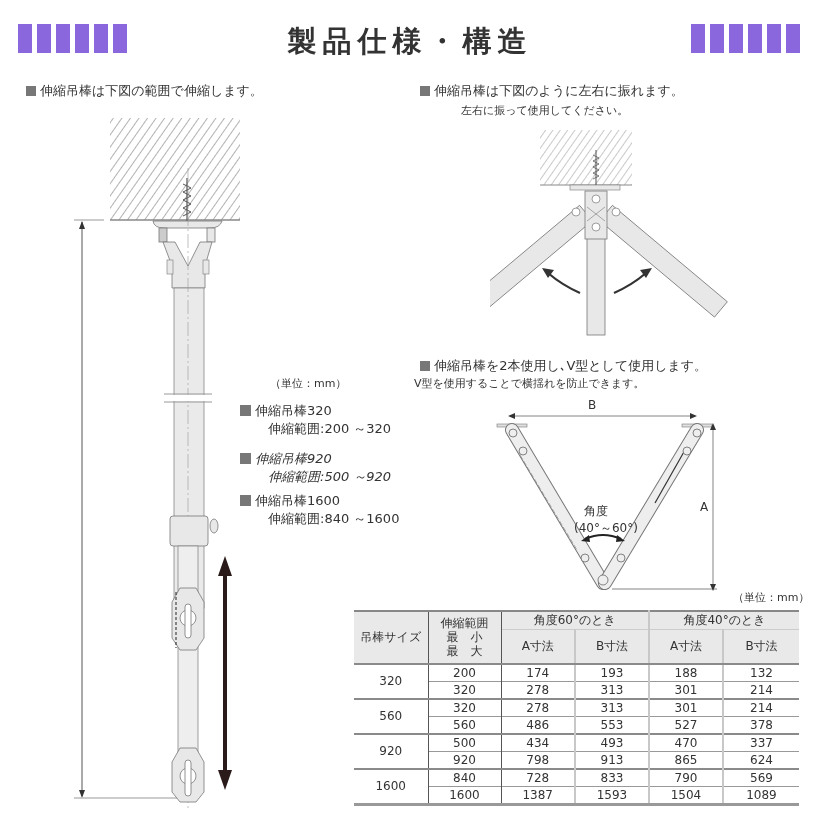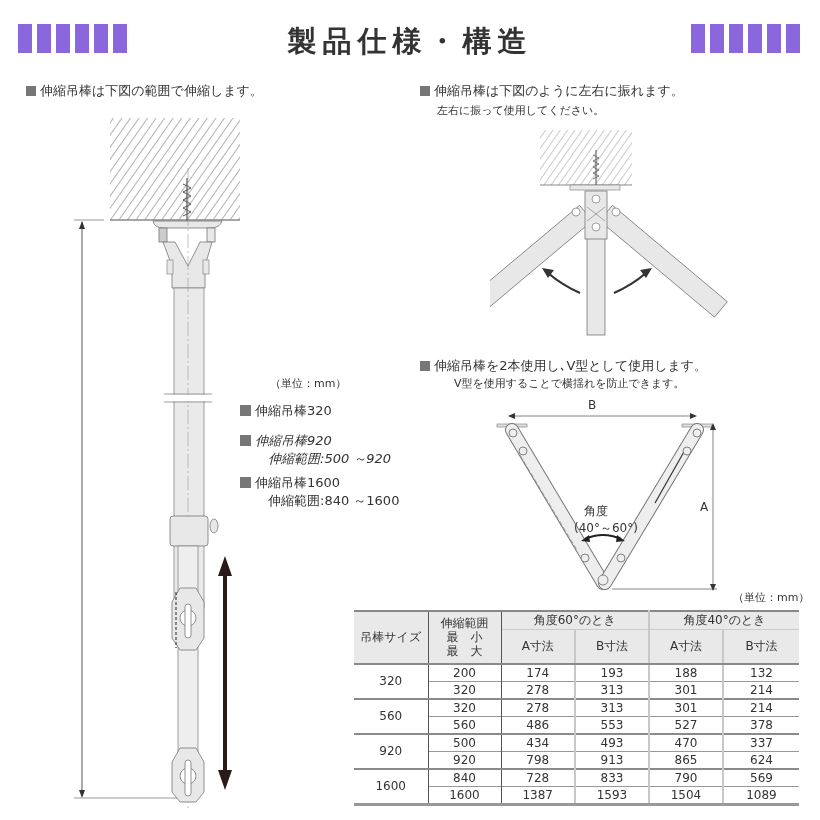"左右に振って使用してください。" div.abs { left: 437px -> 461px }
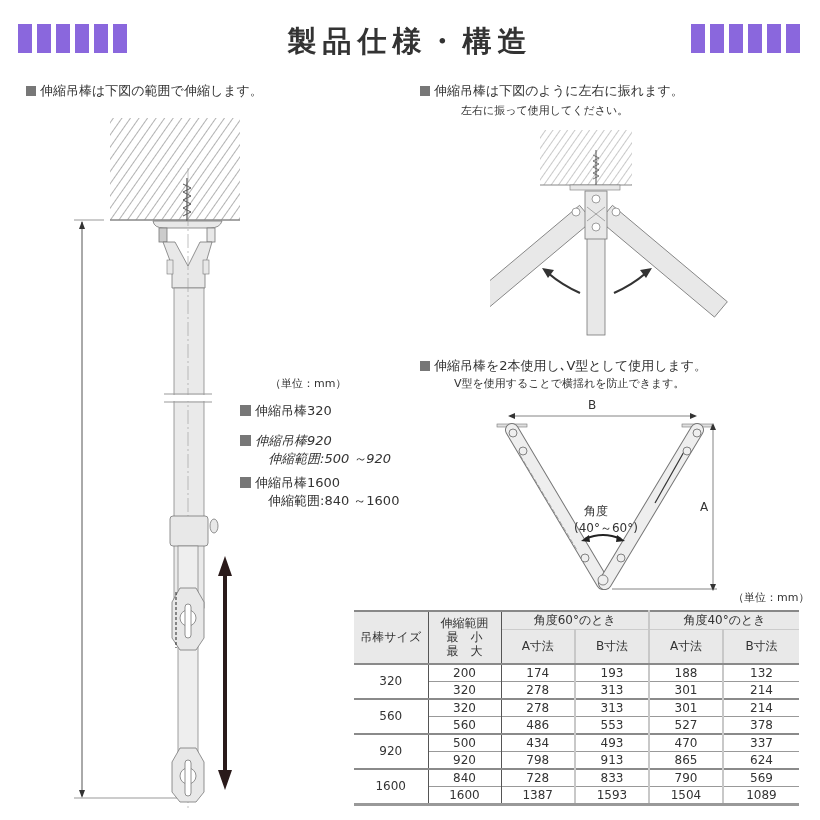"V型を使用することで横揺れを防止できます。" div.abs { left: 454px -> 414px }
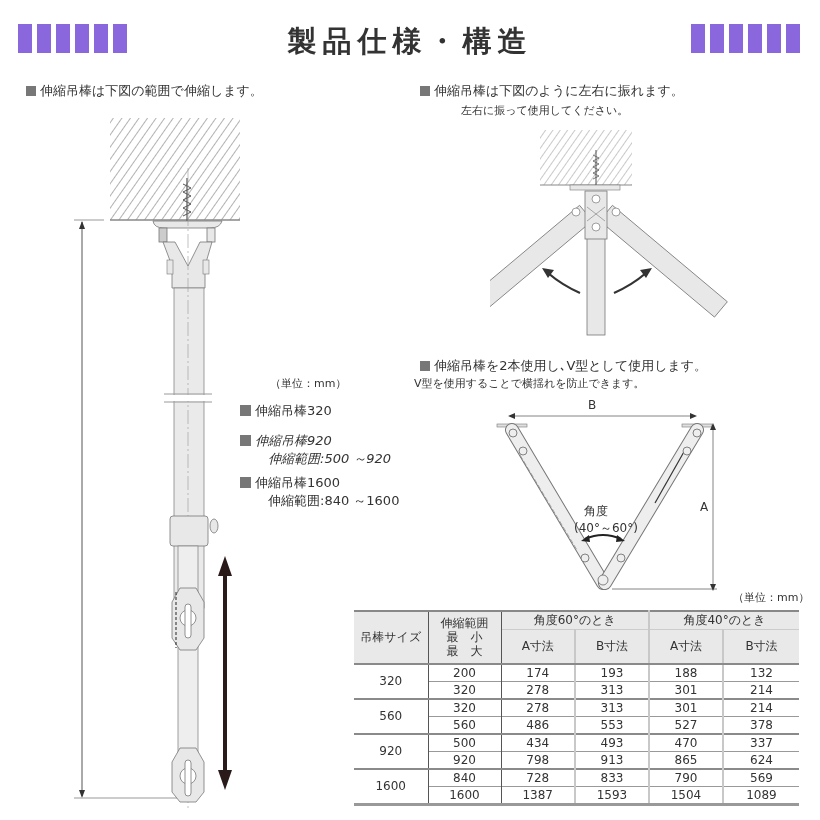"伸縮範囲:200 ～320" div.range { html: none -> <div>伸縮範囲:200 ～320</div> }
